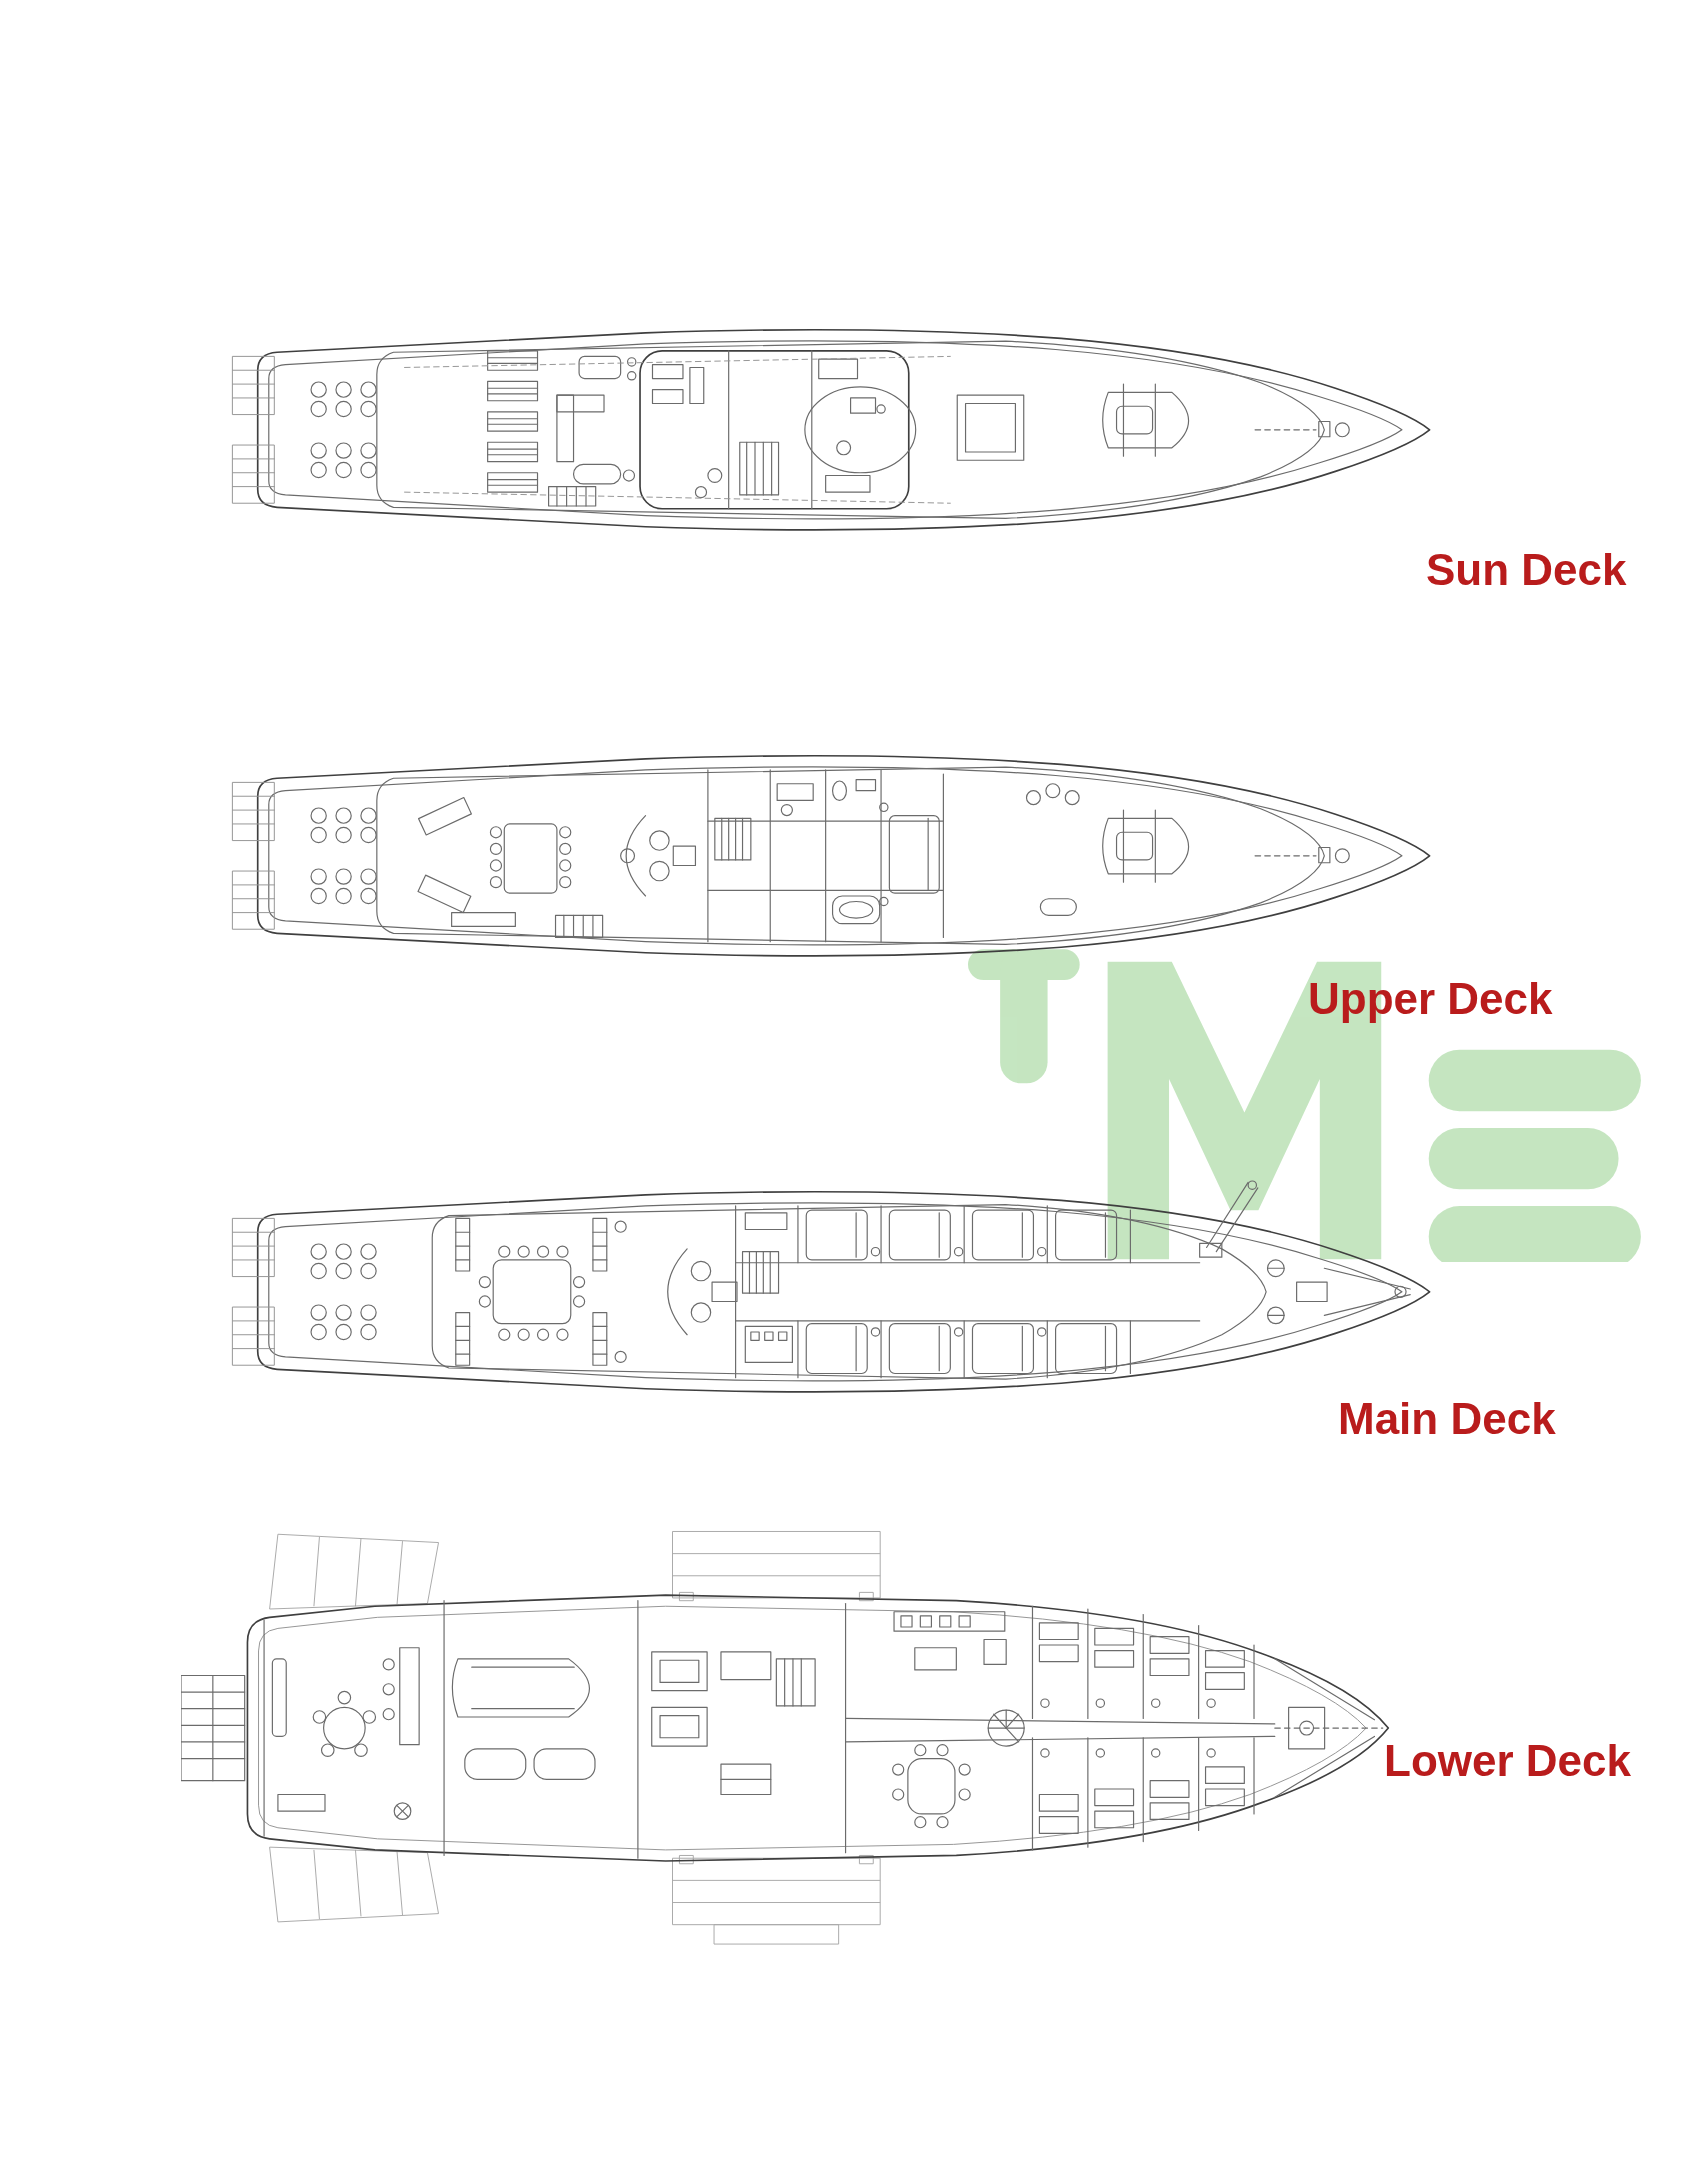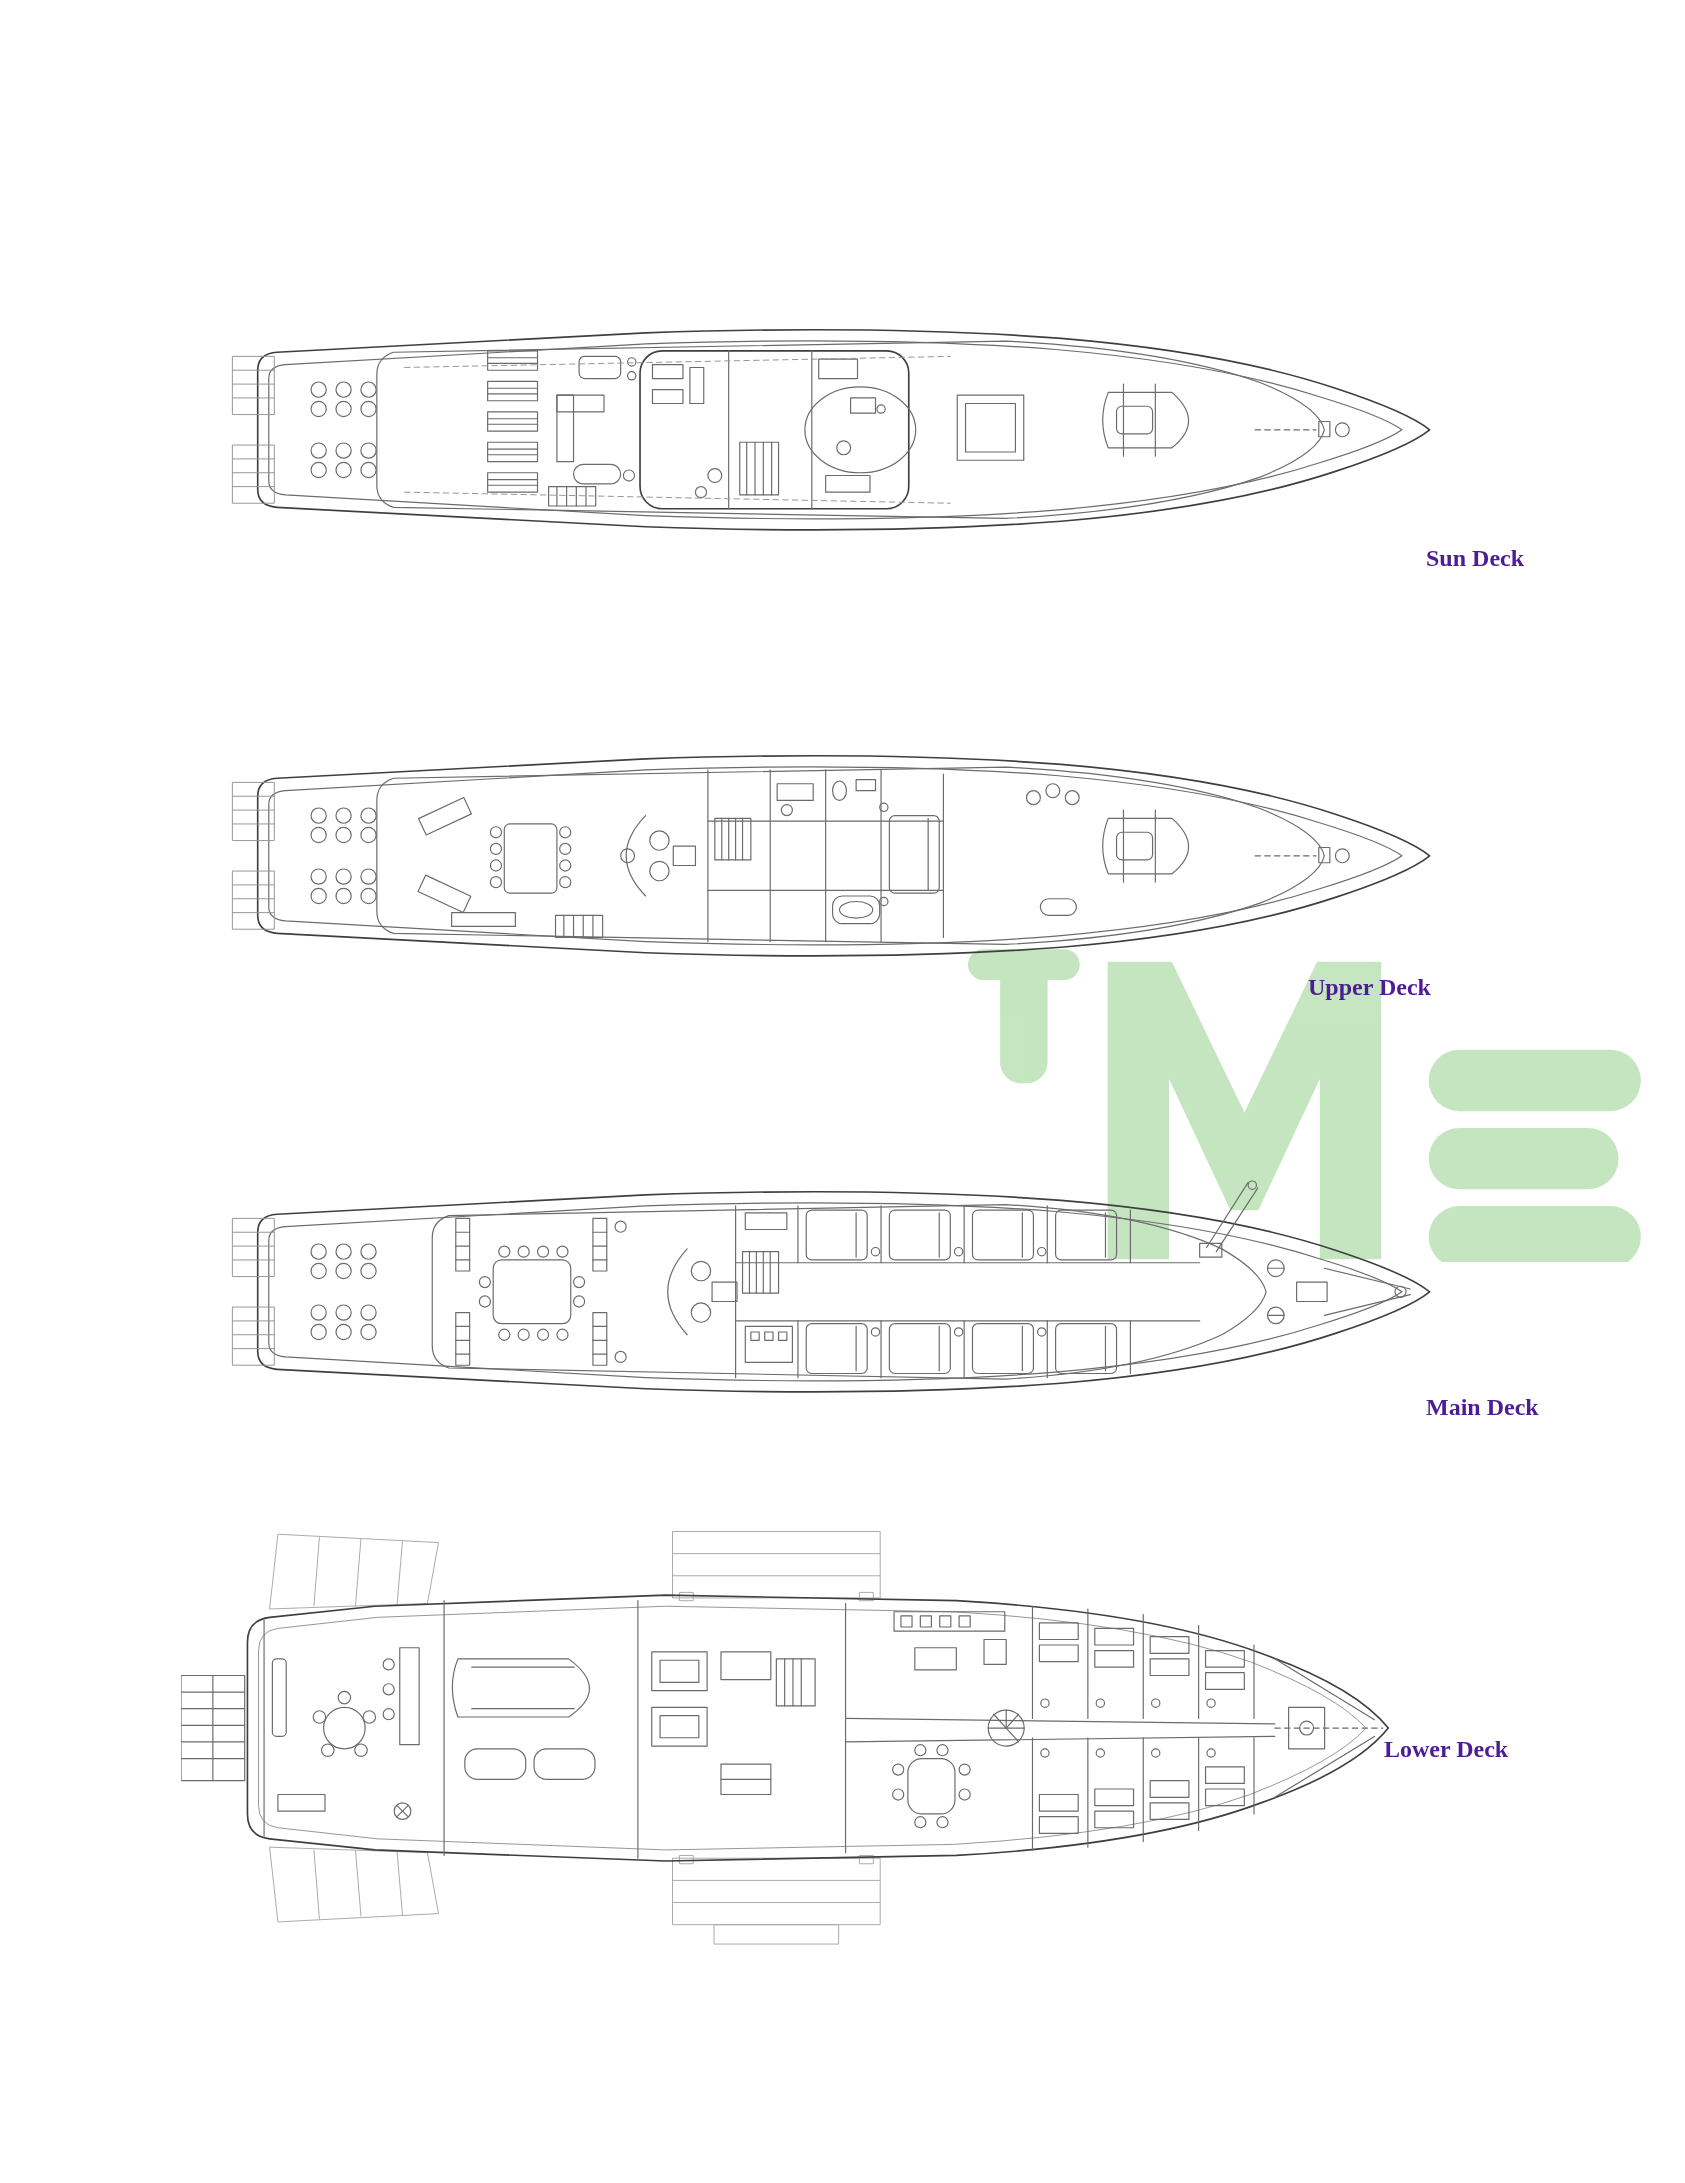"Sun Deck" .deck-label { color: #4c1d95 -> #b91c1c; font-family: Liberation Serif, serif -> Liberation Sans, sans-serif; font-size: 24px -> 44px }
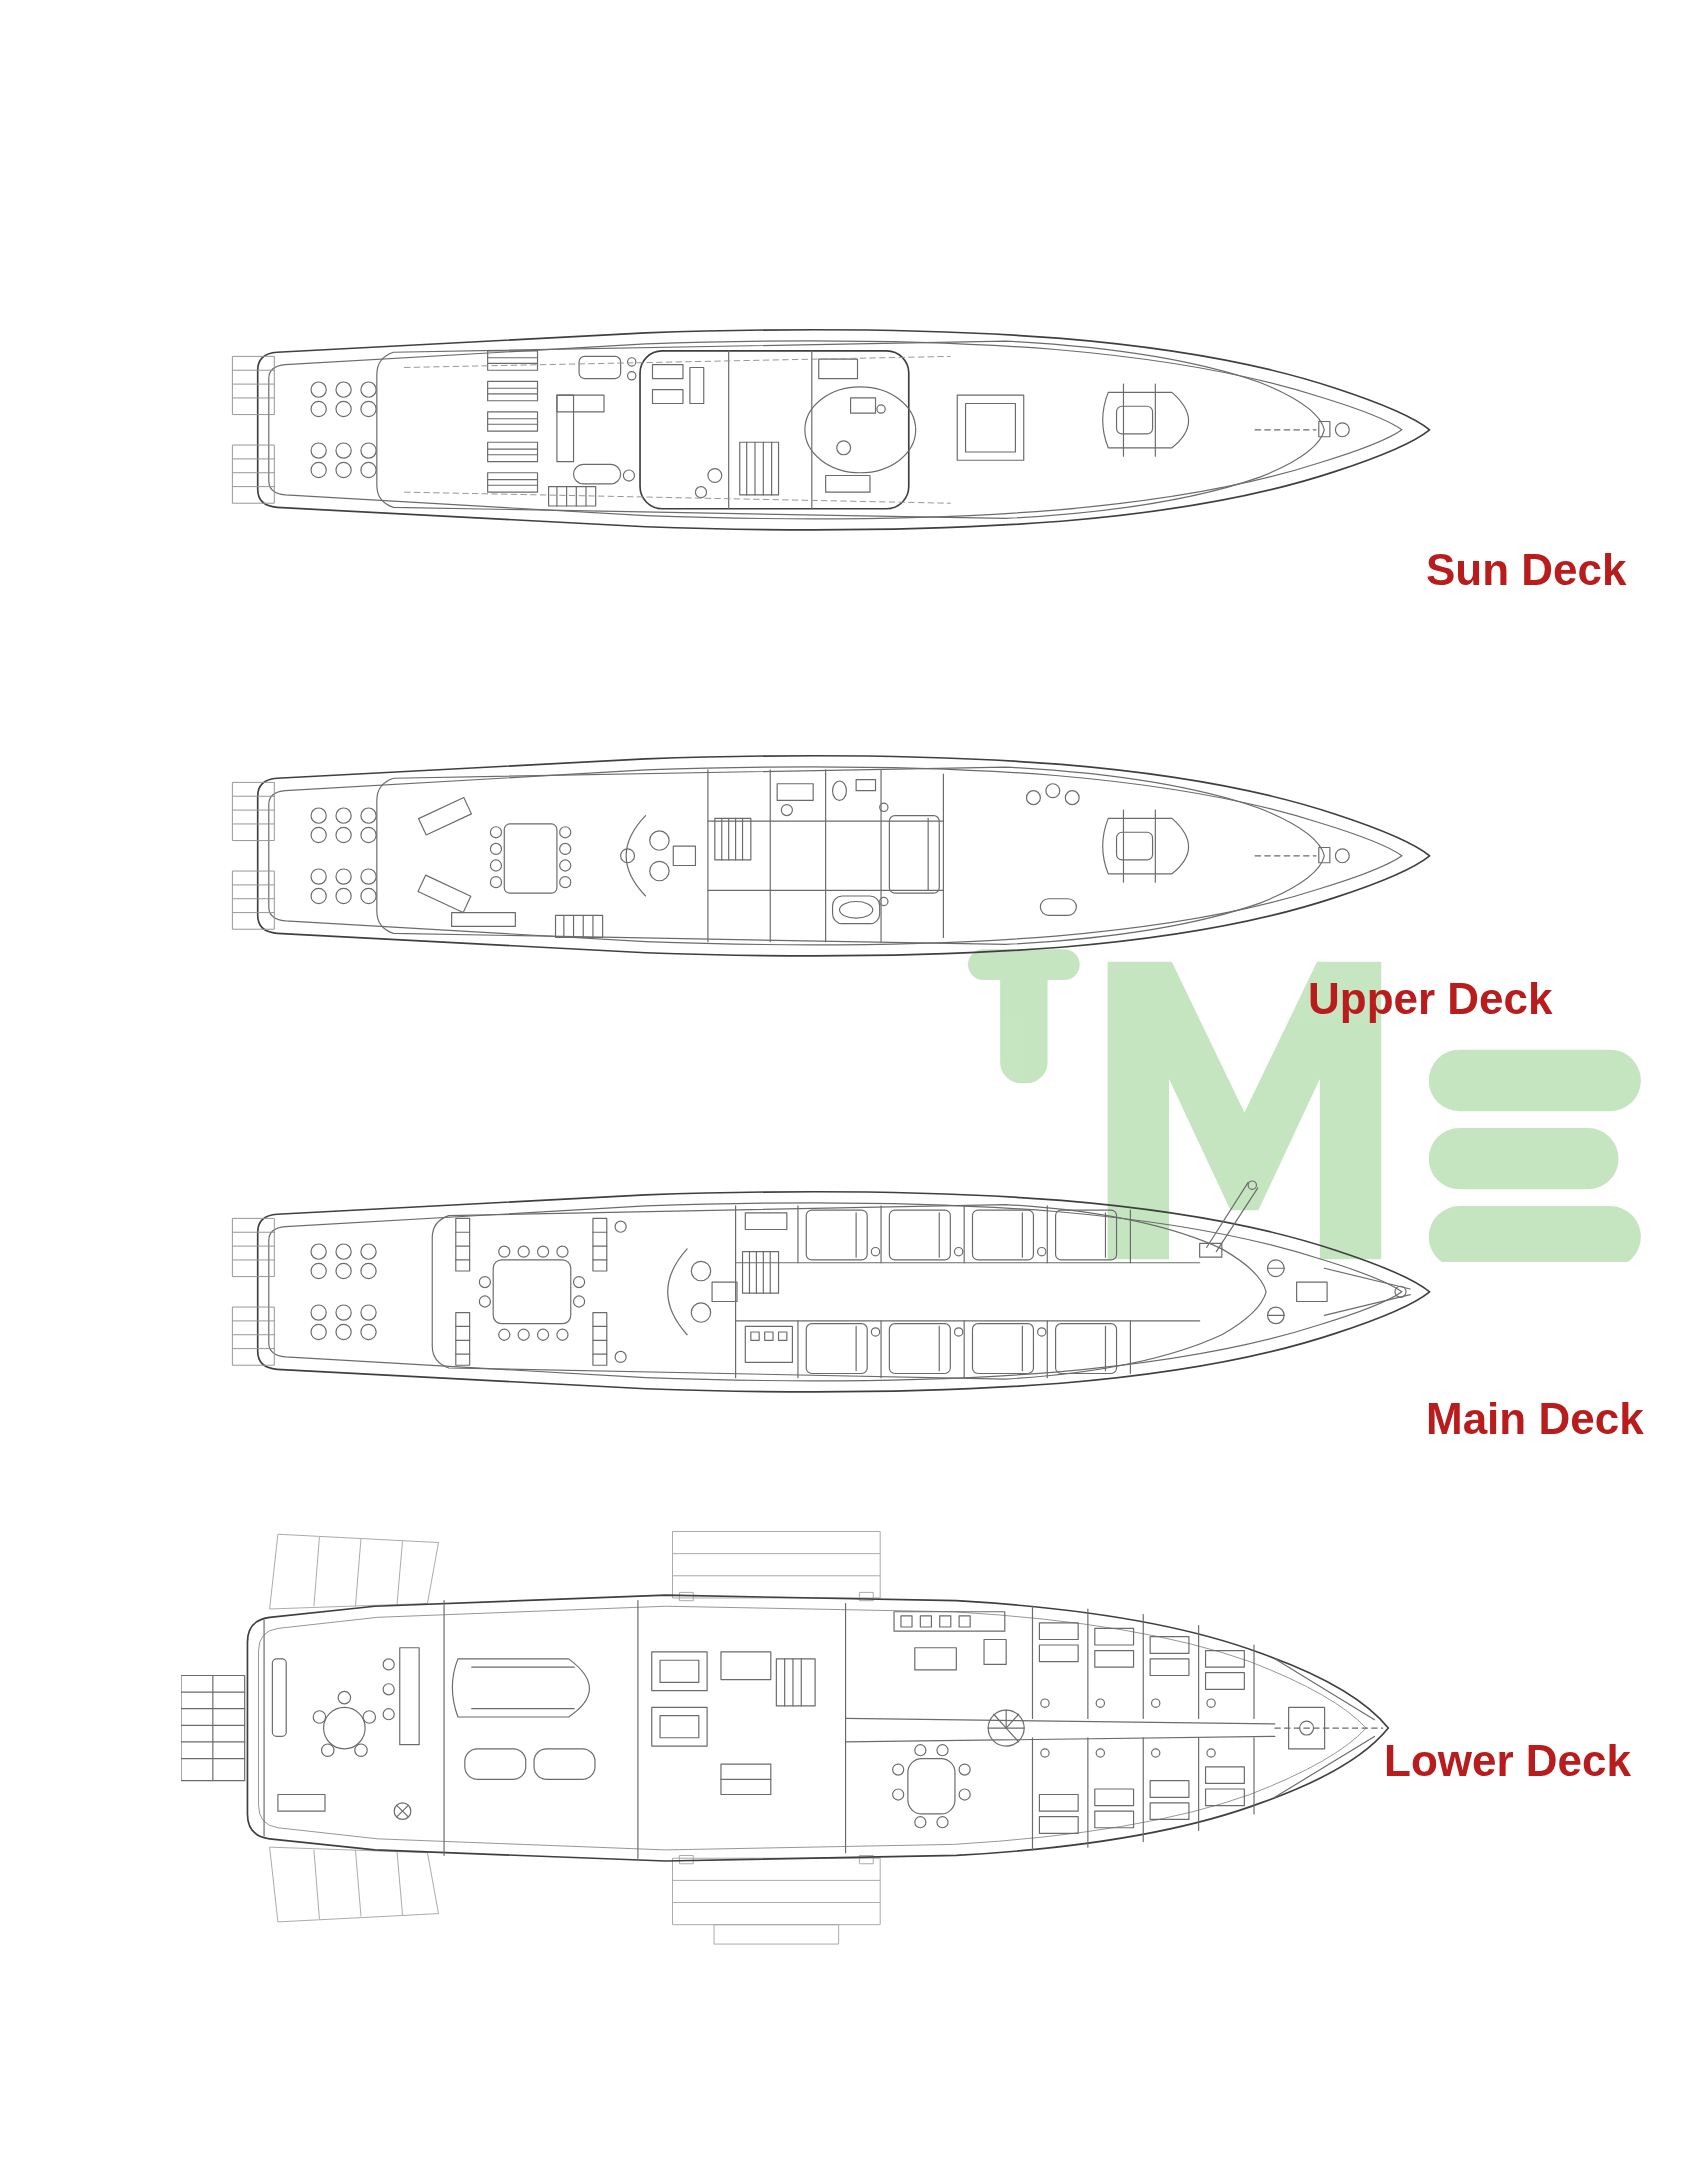"Main Deck" div.deck-label { left: 1426px -> 1338px }
